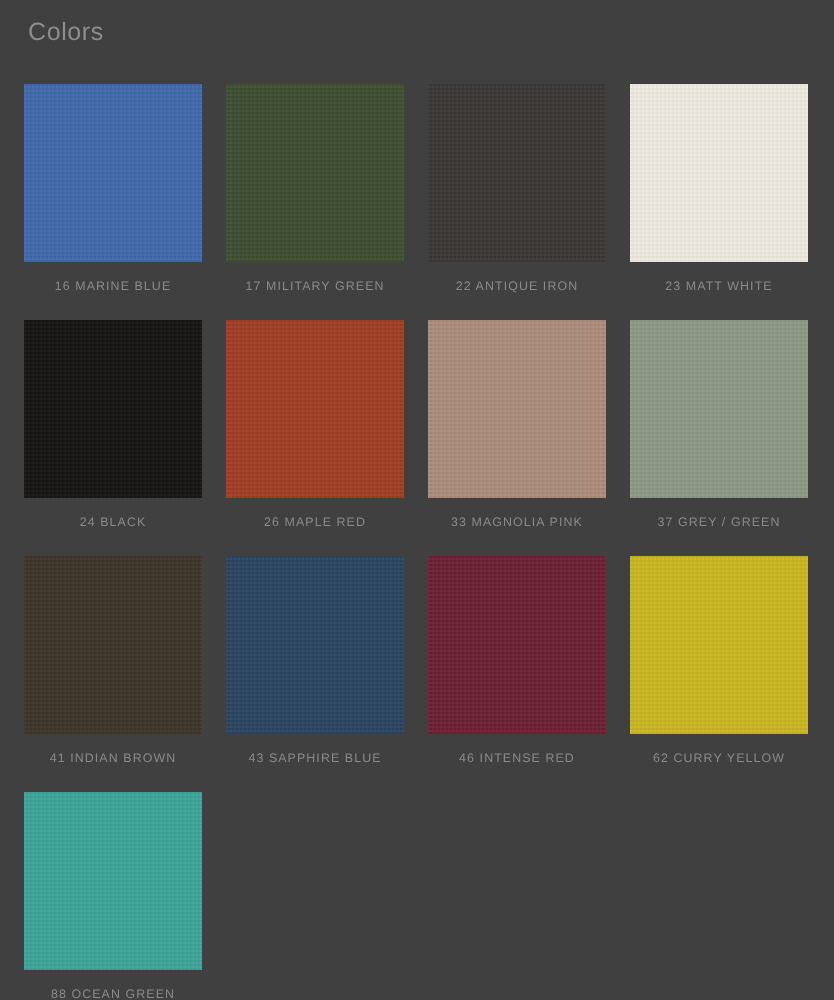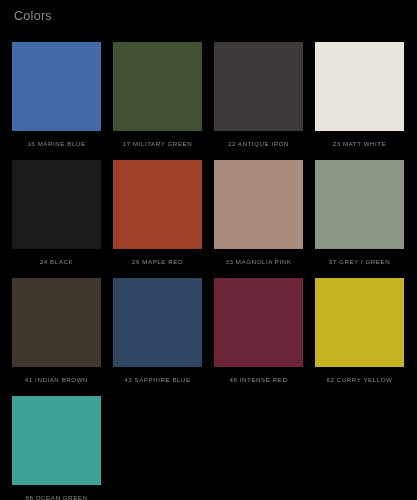"Colors" .page { background: #000000 -> #404040 }
